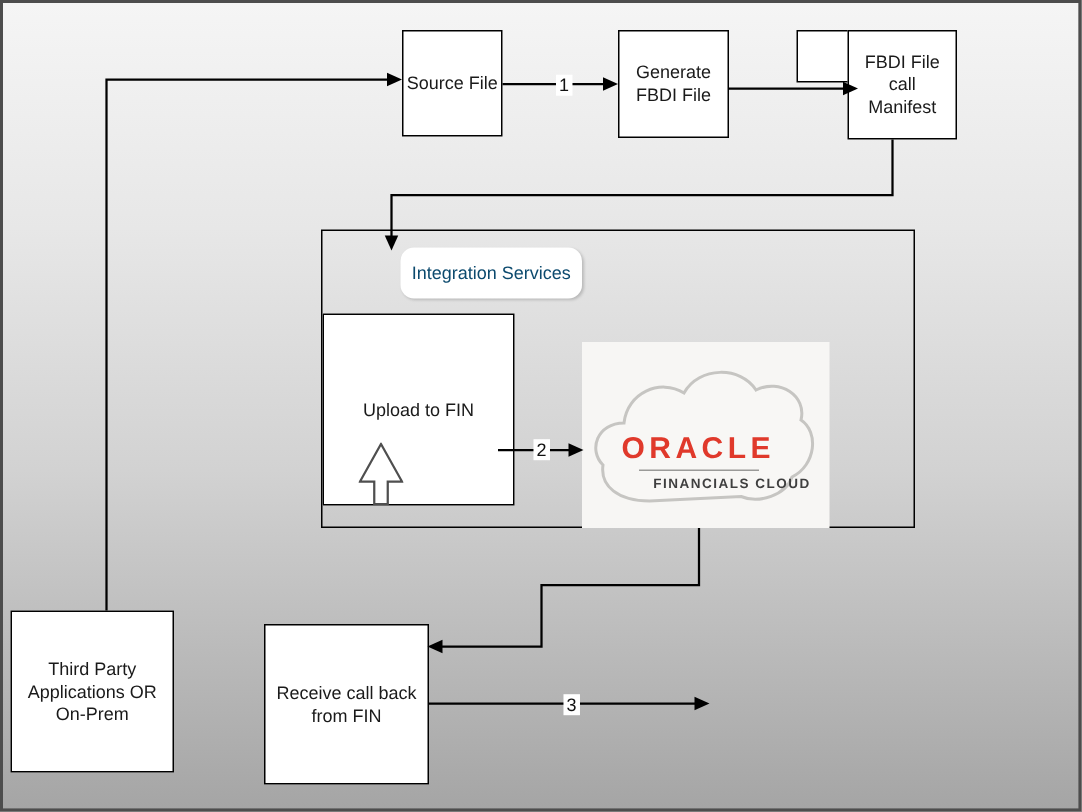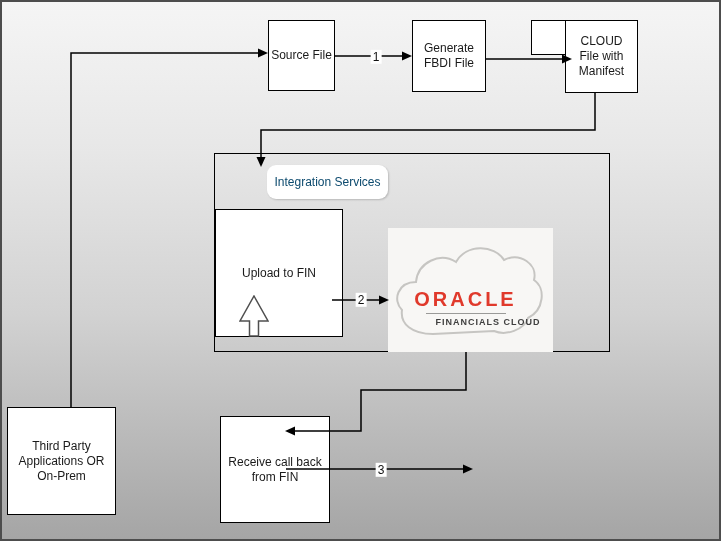"CLOUD File with Manifest" span { text: CLOUD File with -> FBDI File call }
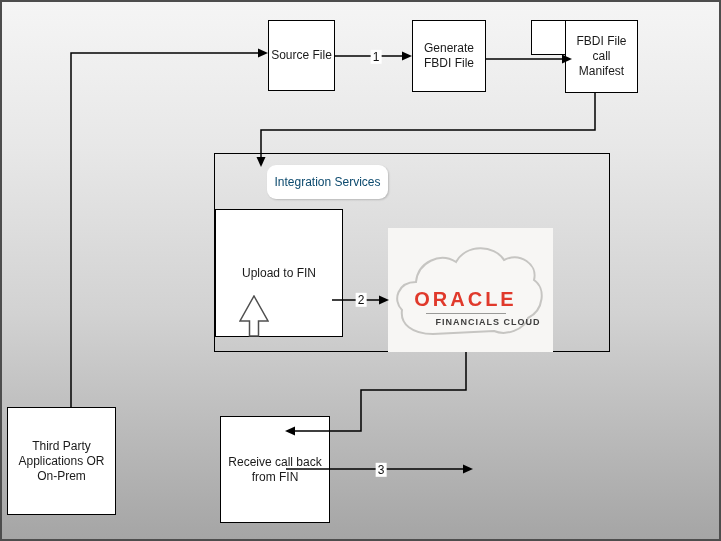"Receive call back from FIN" div.shape { margin-left: 44px -> none }
